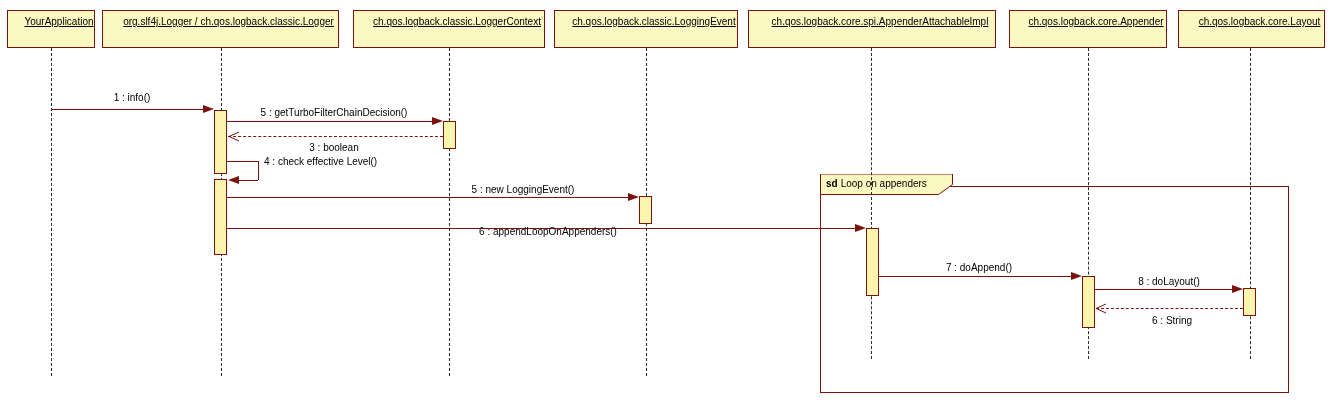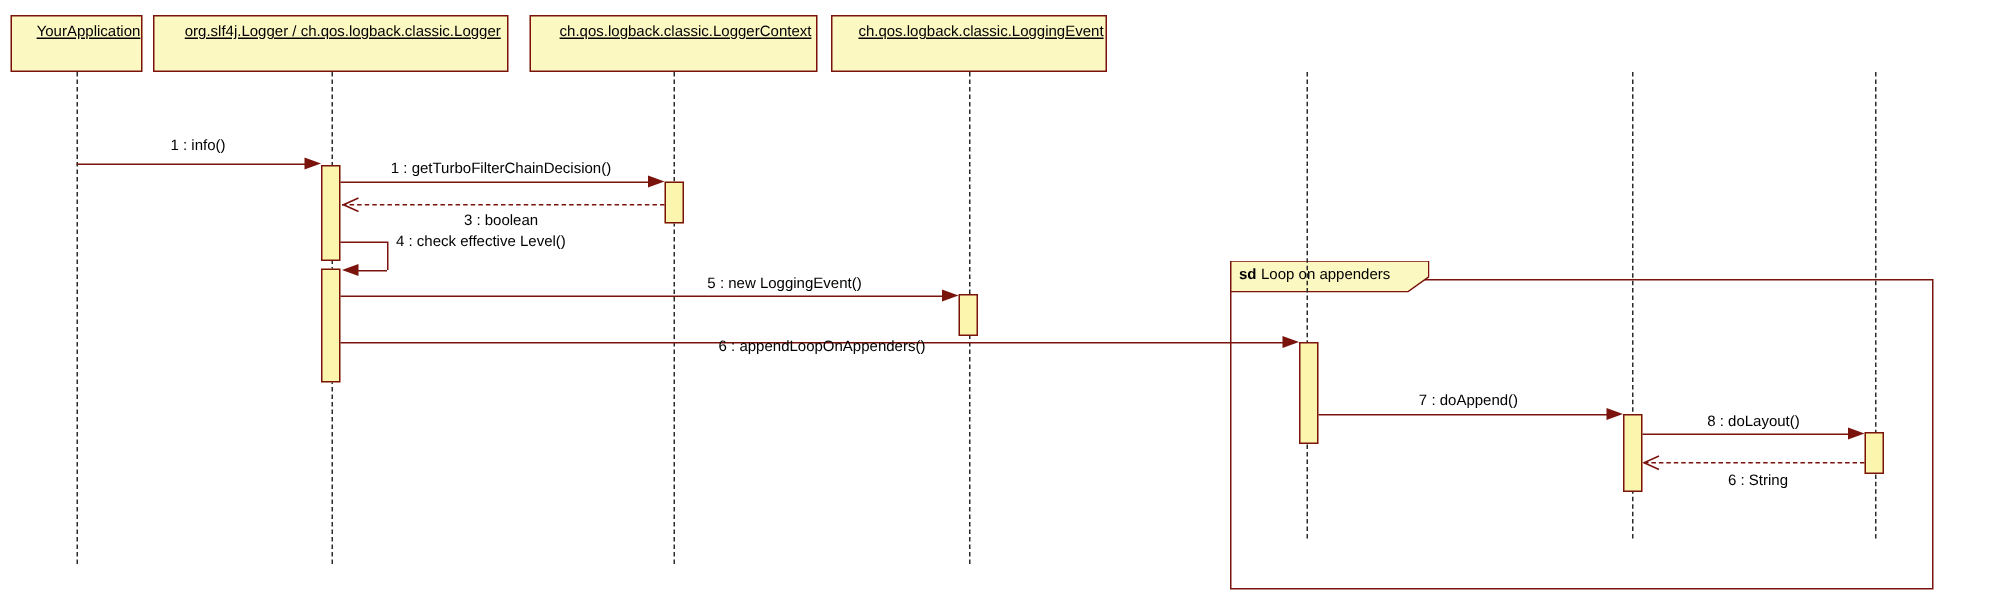"ch.qos.logback.core.spi.AppenderAttachab" div.pbox { html: none -> <div> <span>ch.qos.logback.core.spi.AppenderAttachableImpl</span></div> }
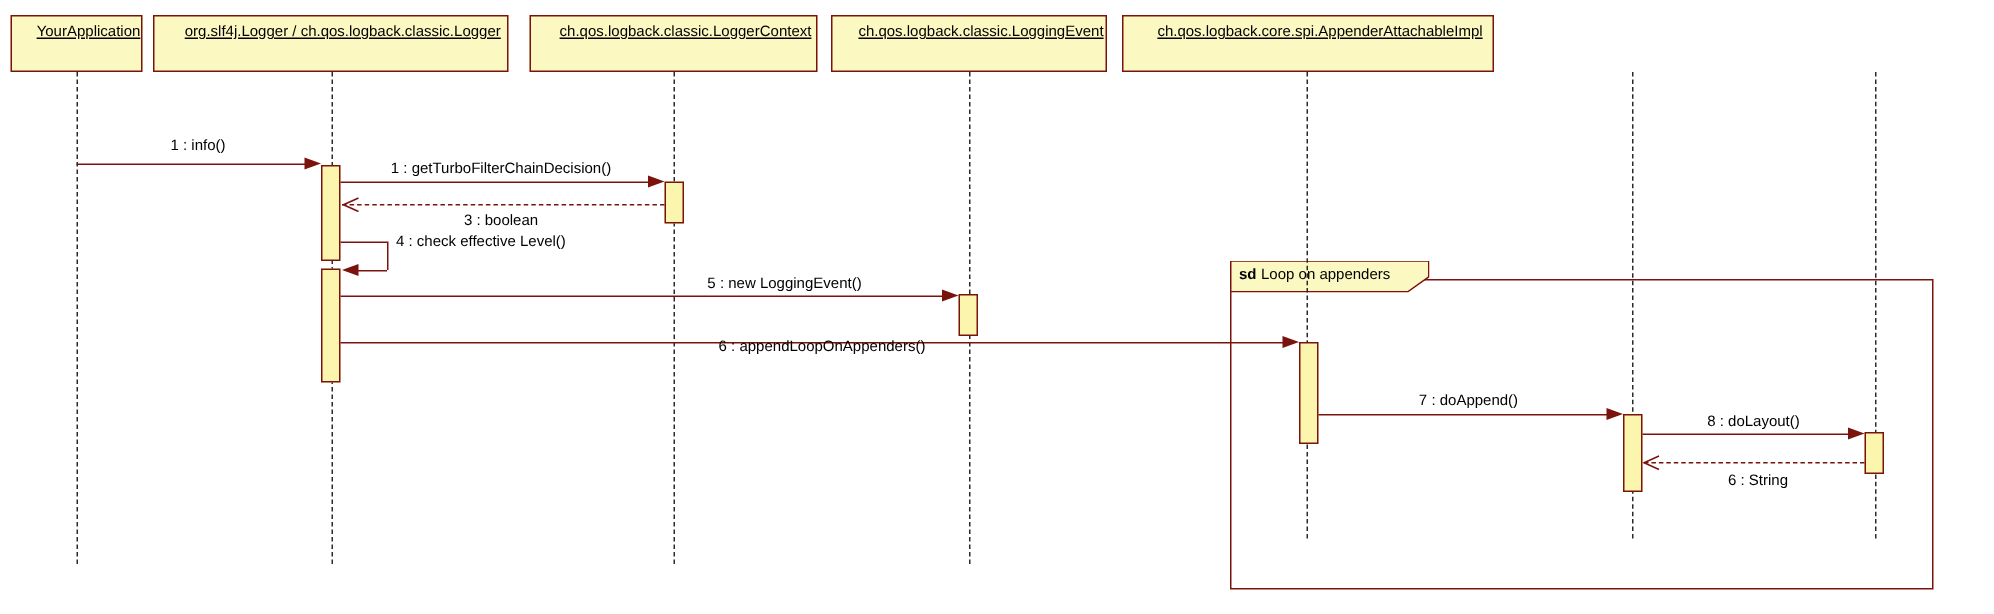"ch.qos.logback.core.Appender" div.pbox { html: none -> <div> <span>ch.qos.logback.core.Appender</span></div> }
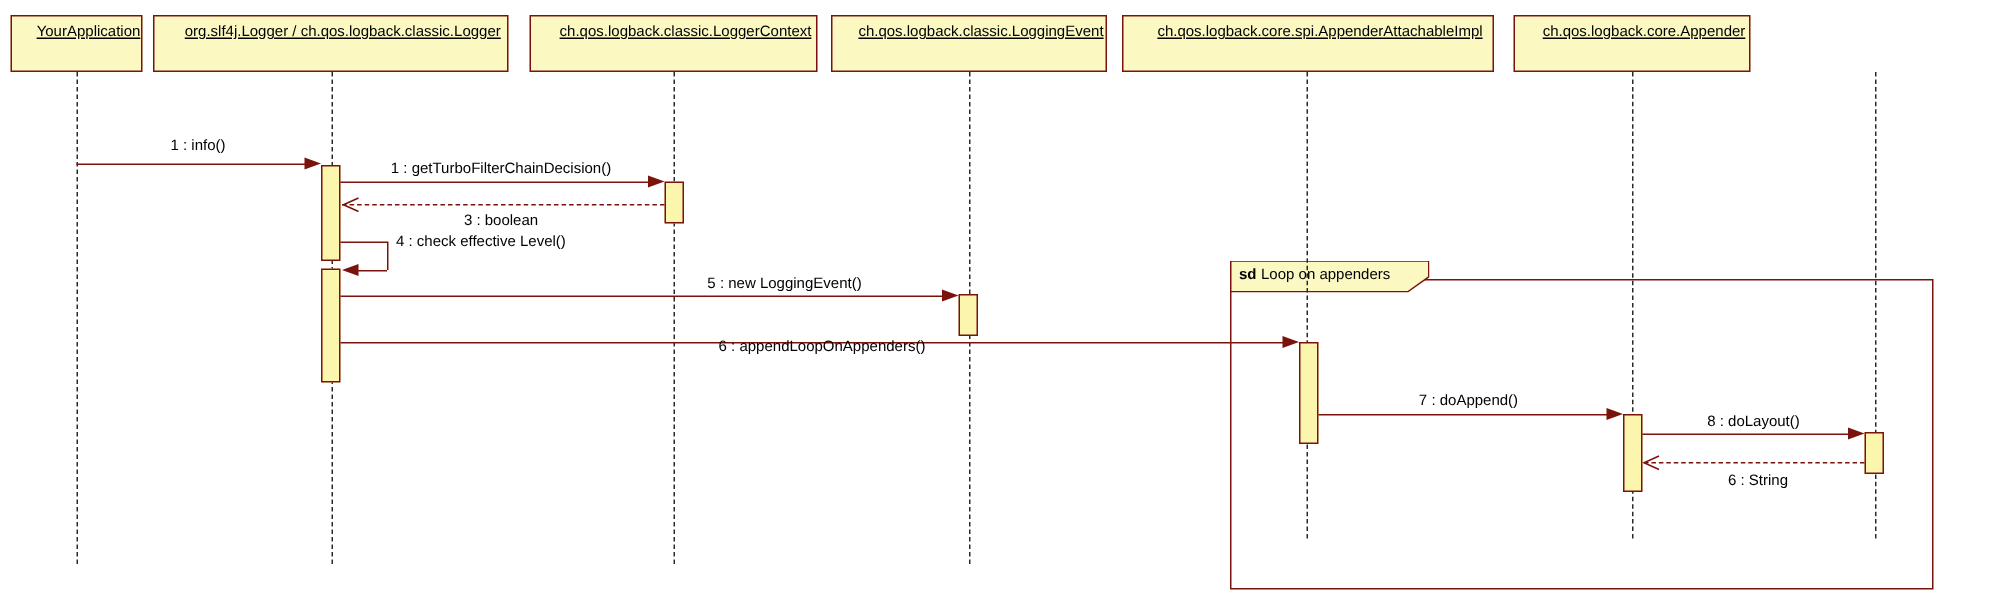"ch.qos.logback.core.Layout" div.pbox { html: none -> <div> <span>ch.qos.logback.core.Layout</span></div> }
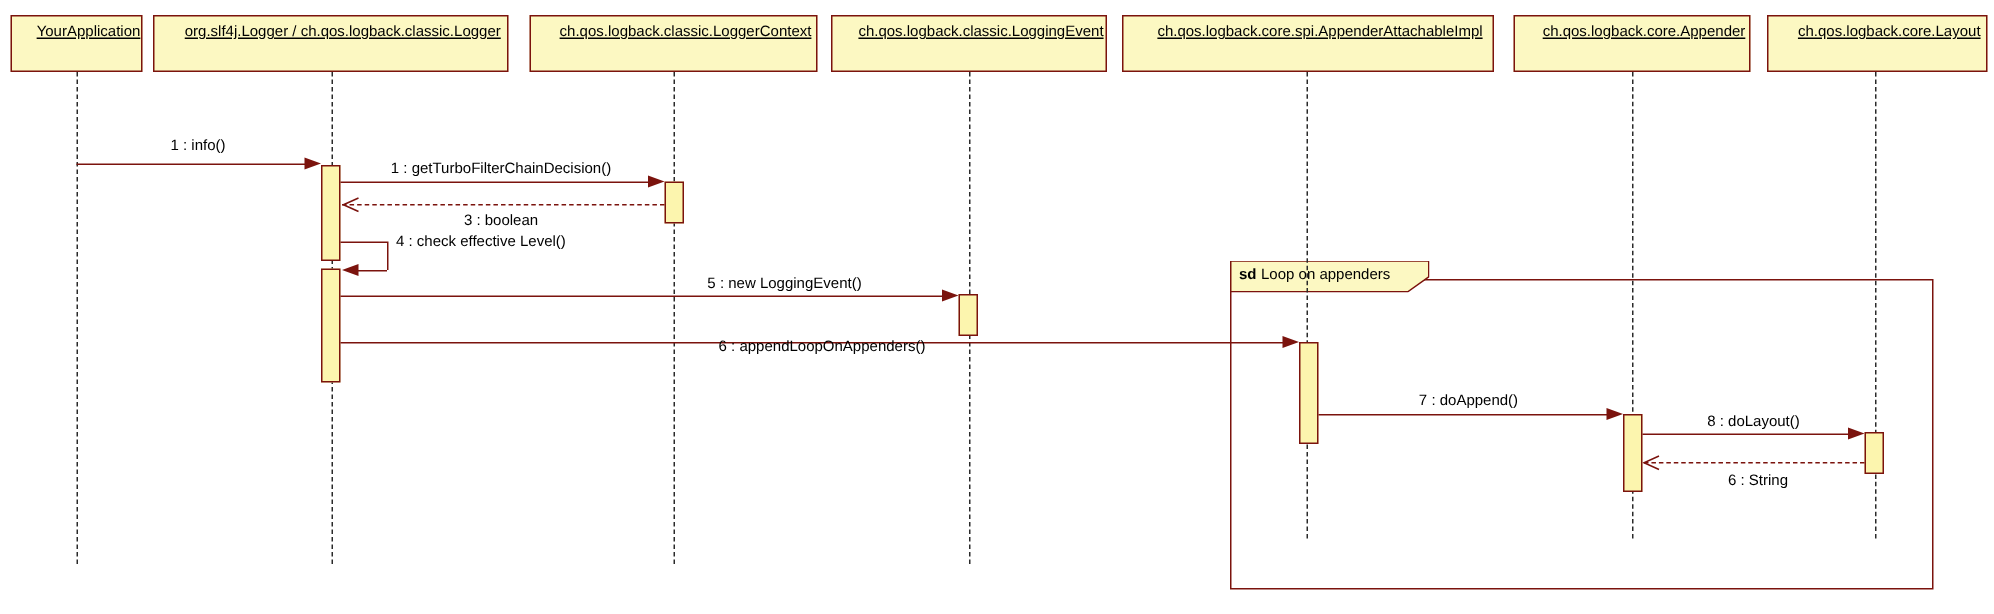"1 : getTurboFilterChainDecision()" div.mlabel { text: 1 -> 5 }
